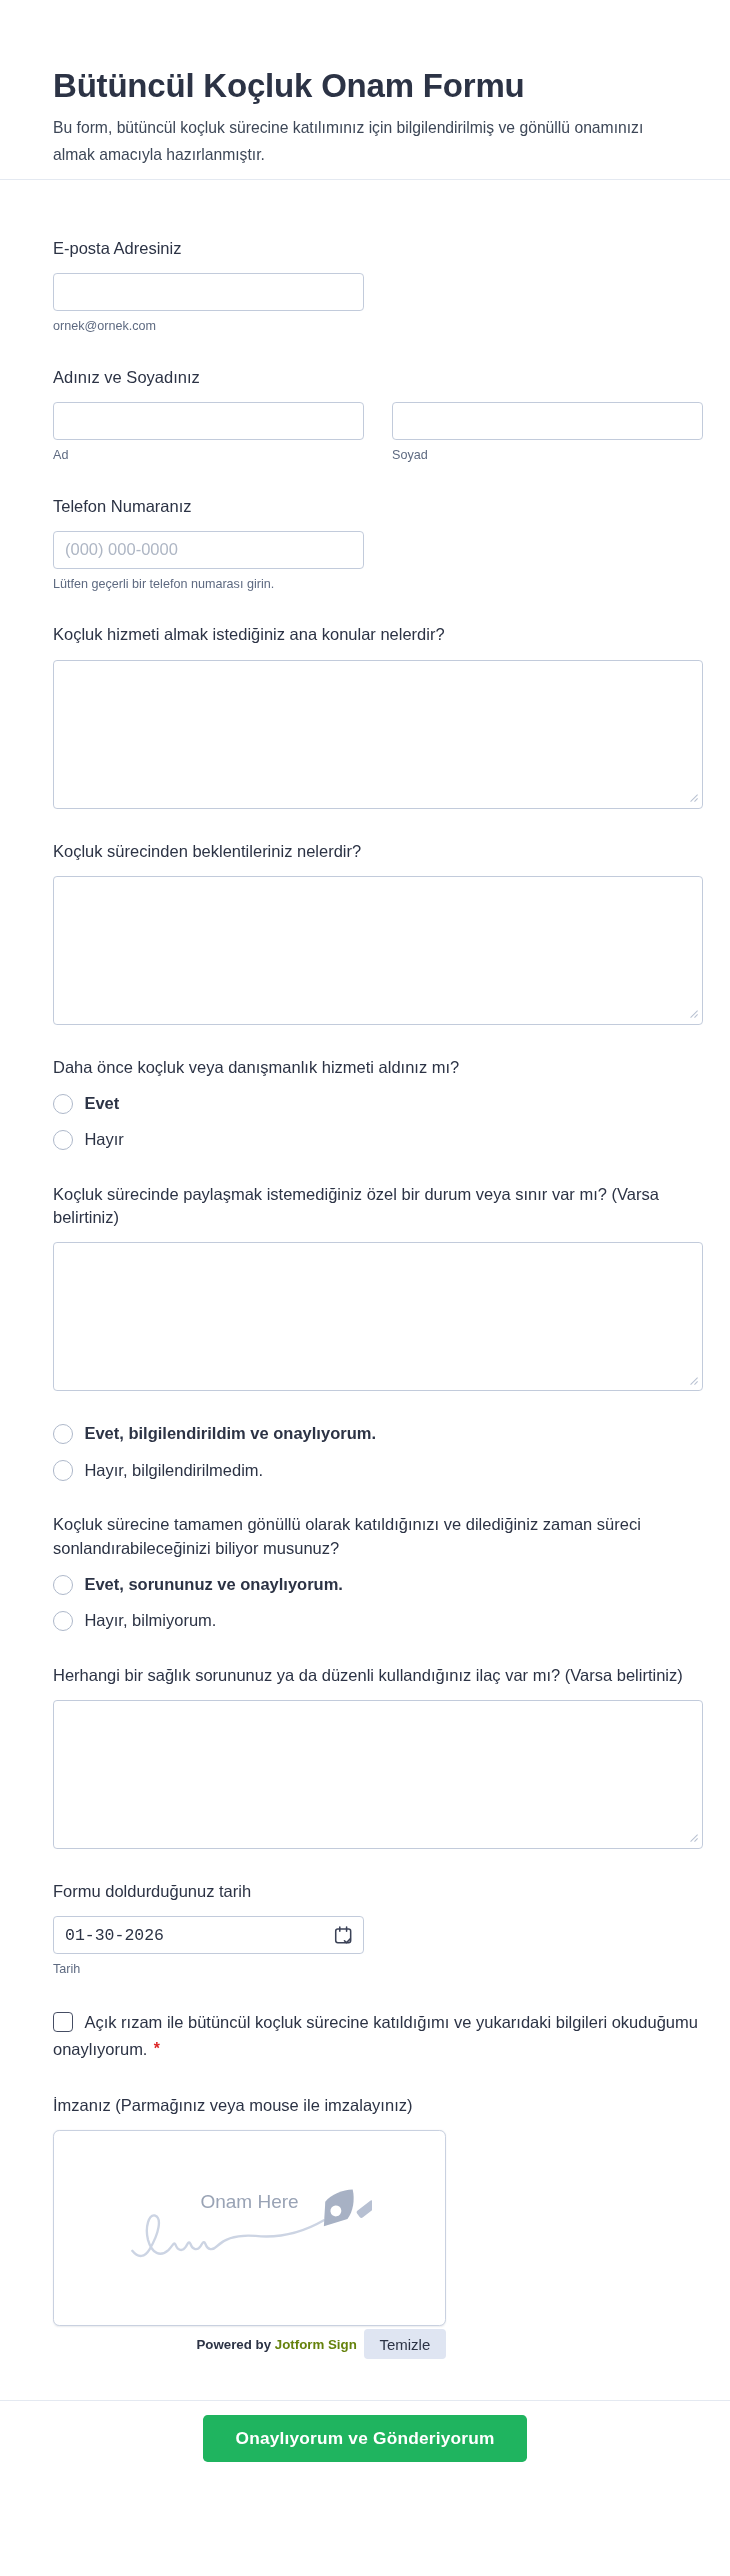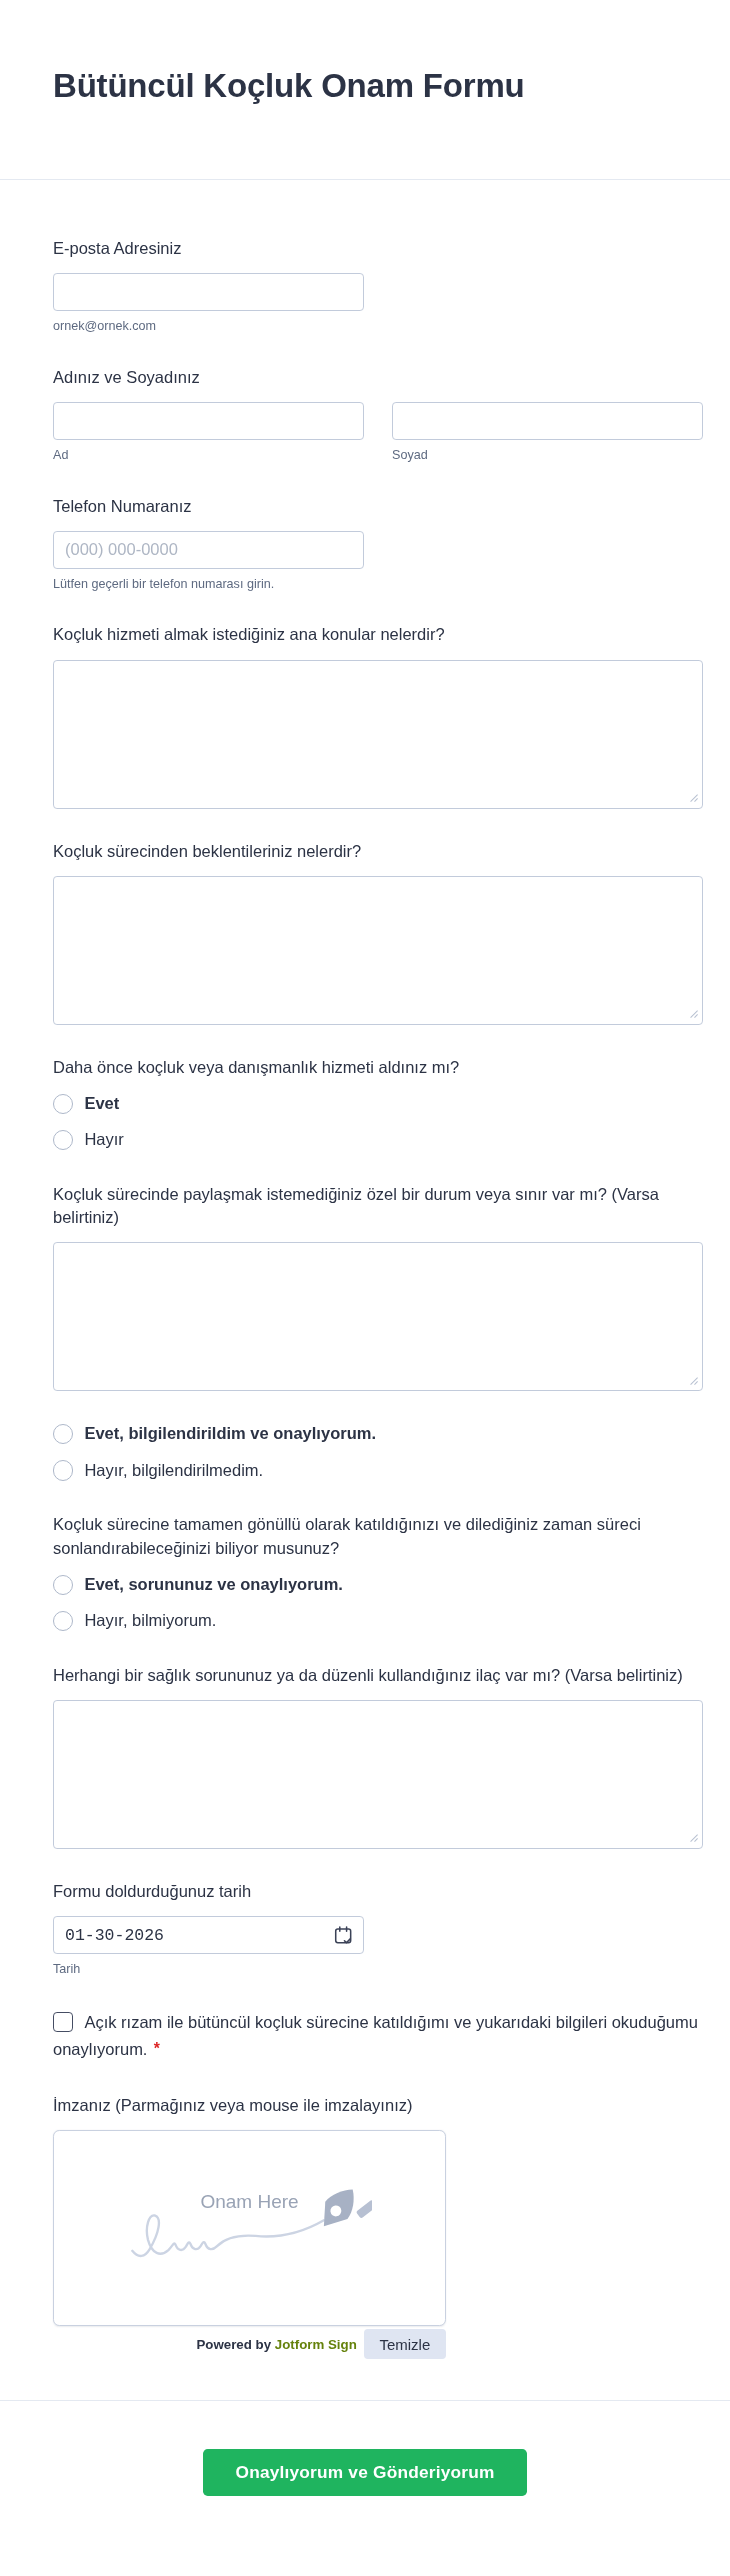"Bu form, bütüncül koçluk sürecine" p { html: none -> <p>Bu form, bütüncül koçluk sürecine katılımınız için bilgilendirilmiş ve gönüllü onamınızı almak amacıyla hazırlanmıştır.</p> }
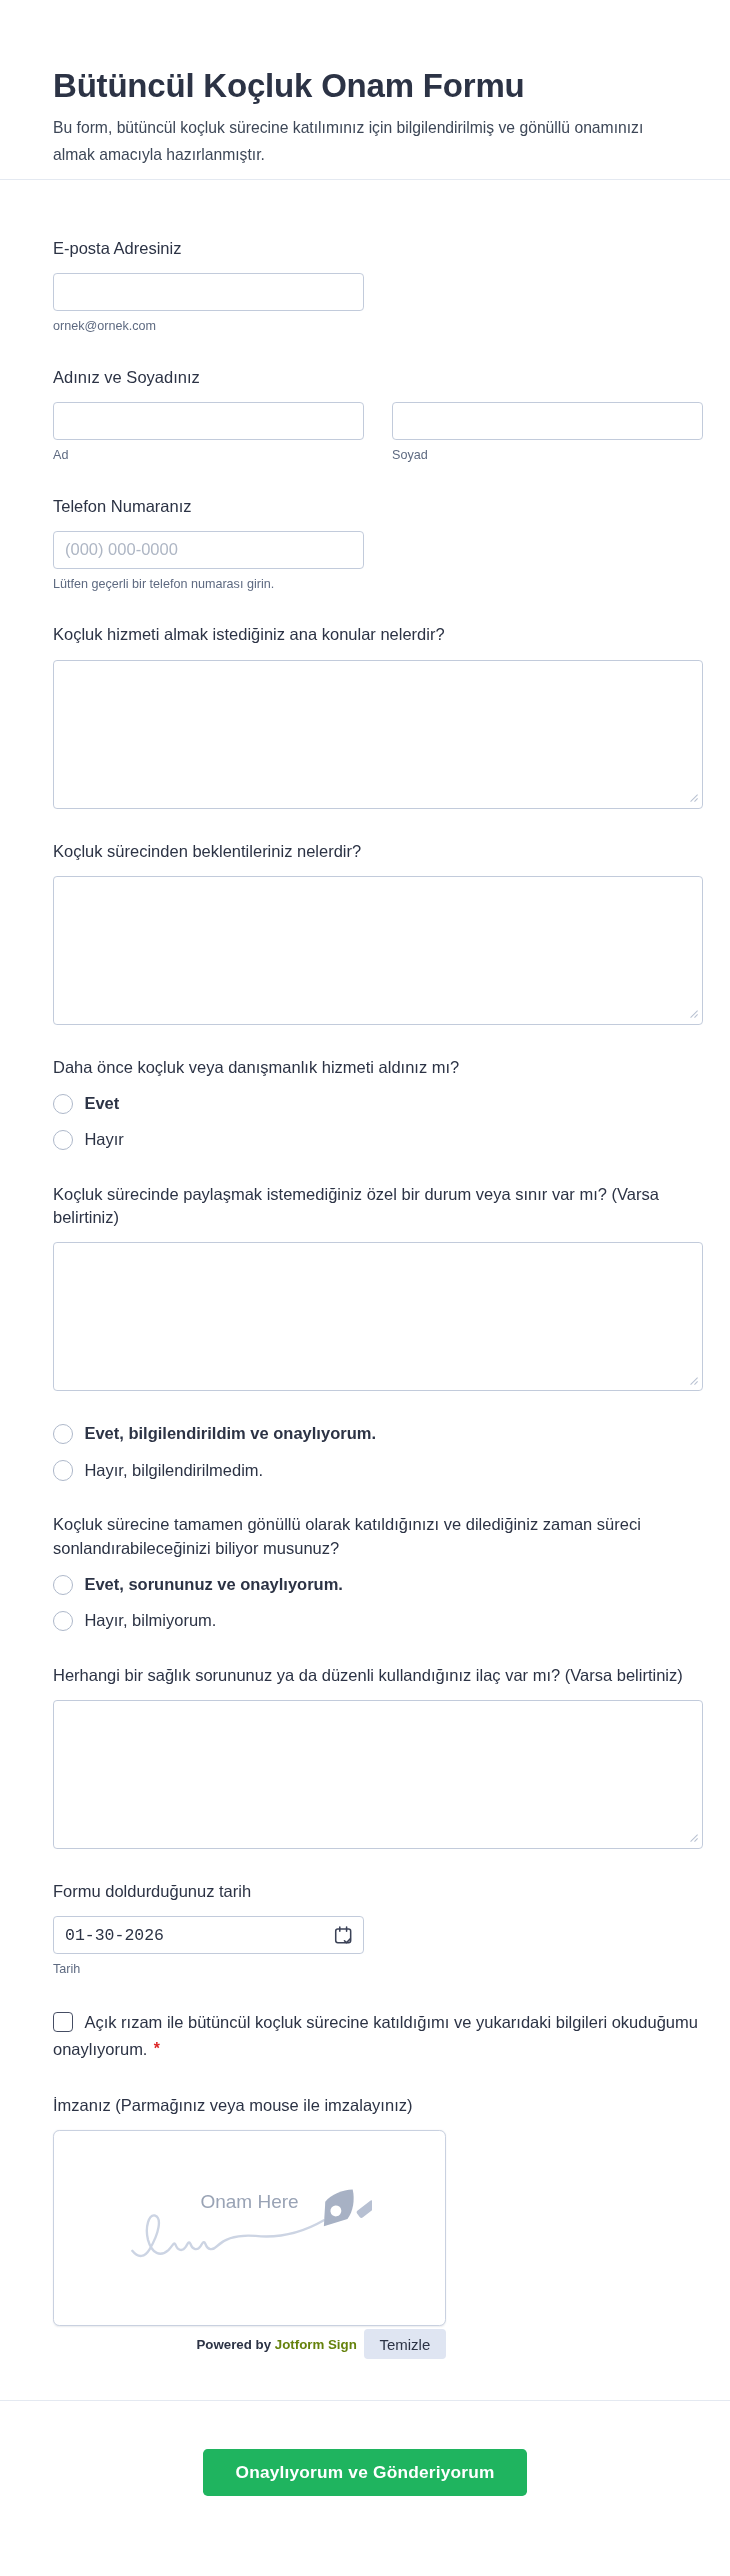"Onaylıyorum ve Gönderiyorum" .submit-section { padding-top: 48px -> 14px }
